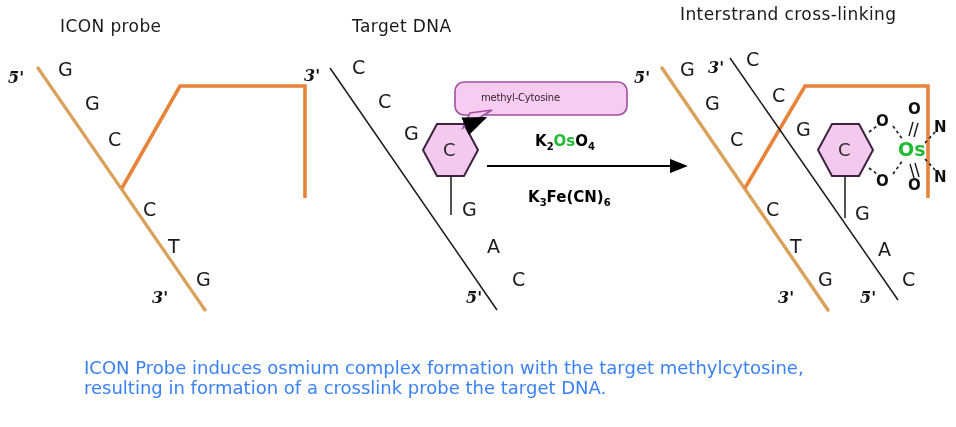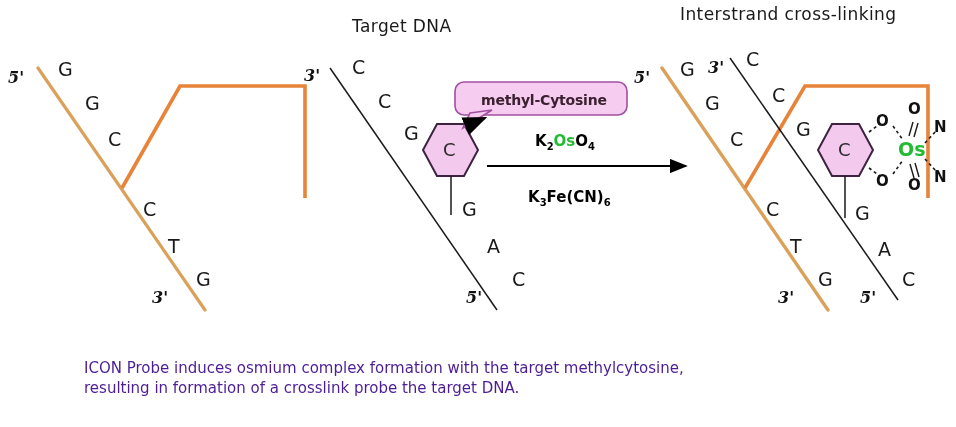"ICON probe" div.panel-title { html: none -> <div>ICON probe</div> }
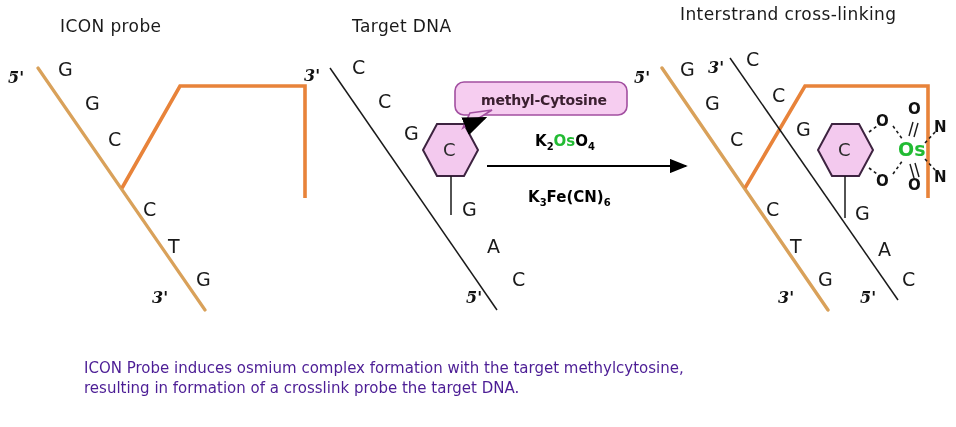"methyl-Cytosine" .callout-text { font-size: 14px -> 10px; font-weight: bold -> normal }
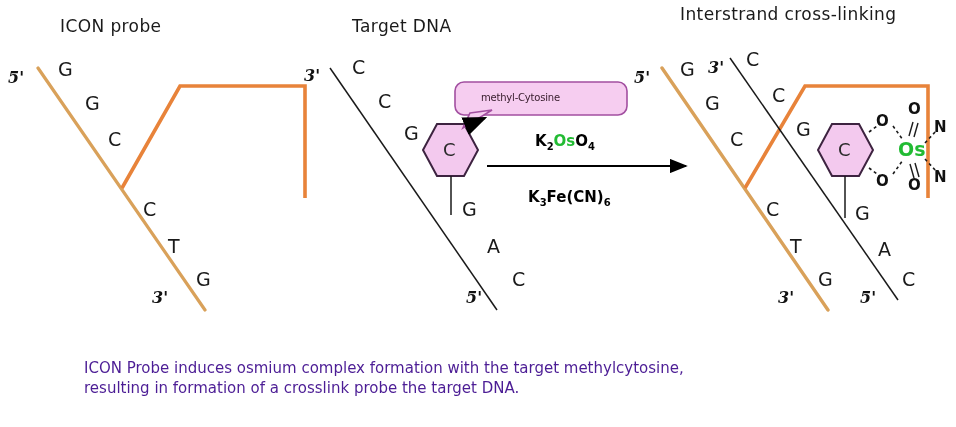"ICON Probe induces osmium complex" .caption { color: #4c1d95 -> #3b82f6; font-size: 15px -> 18px }
